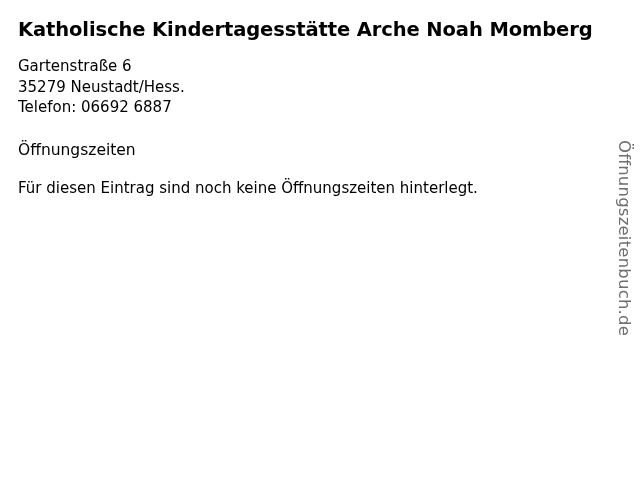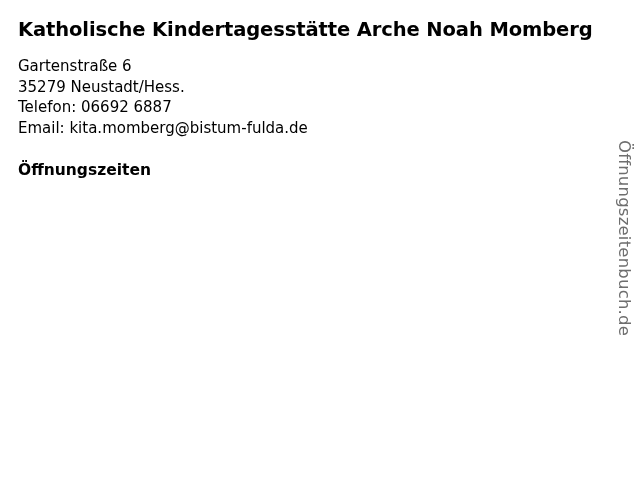"Email: kita.momberg@bistum-fulda.de" span.address-line { html: <span>Email: kita.momberg@bistum-fulda.de</span> -> none }
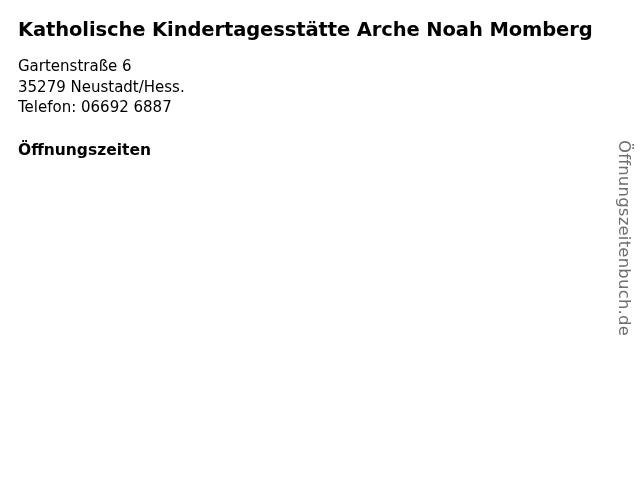"Öffnungszeiten" .section-heading { font-weight: bold -> normal }
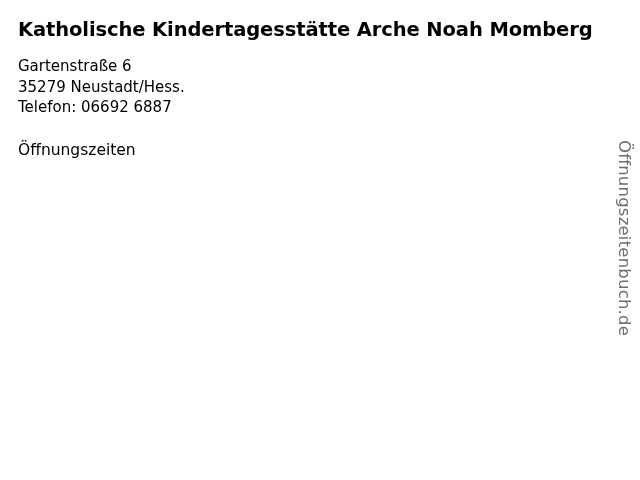"Für diesen Eintrag sind noch" p.notice { html: none -> <p>Für diesen Eintrag sind noch keine Öffnungszeiten hinterlegt.</p> }
